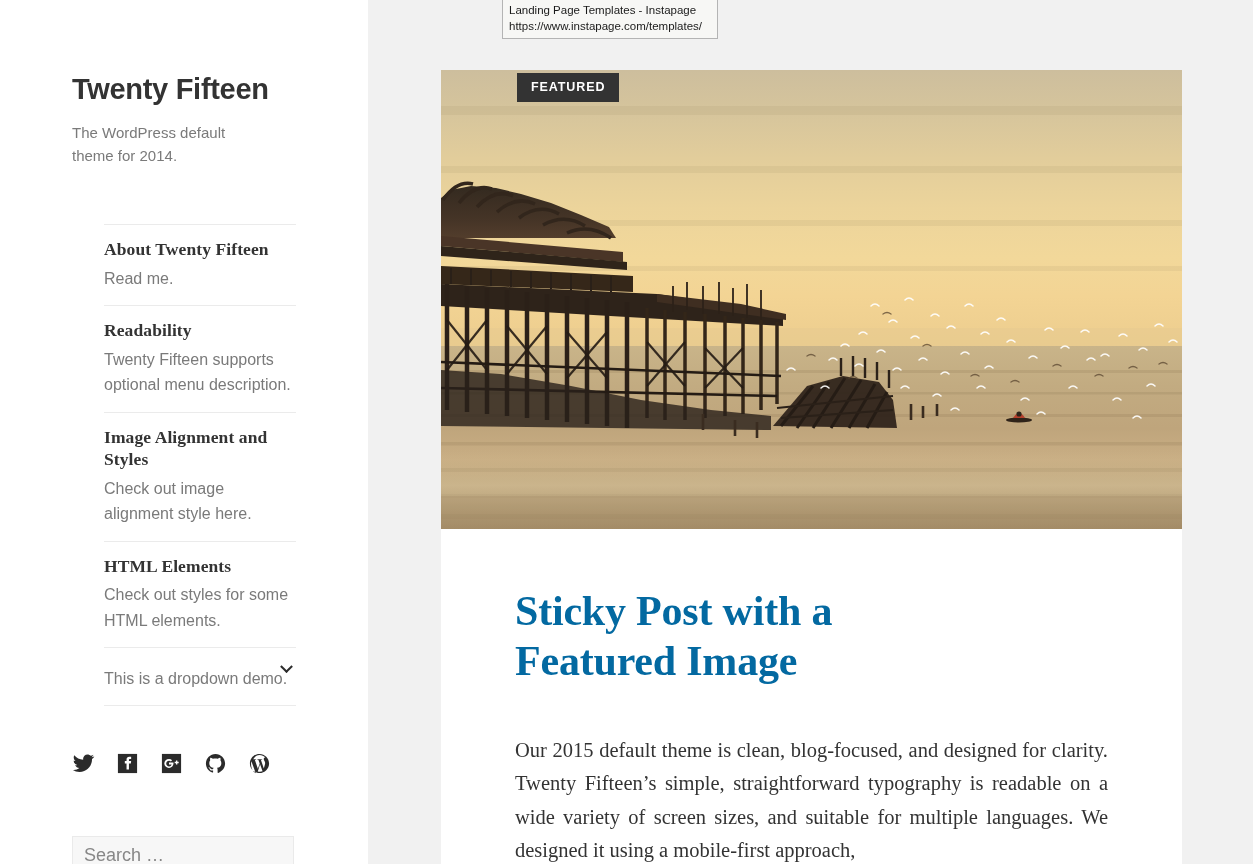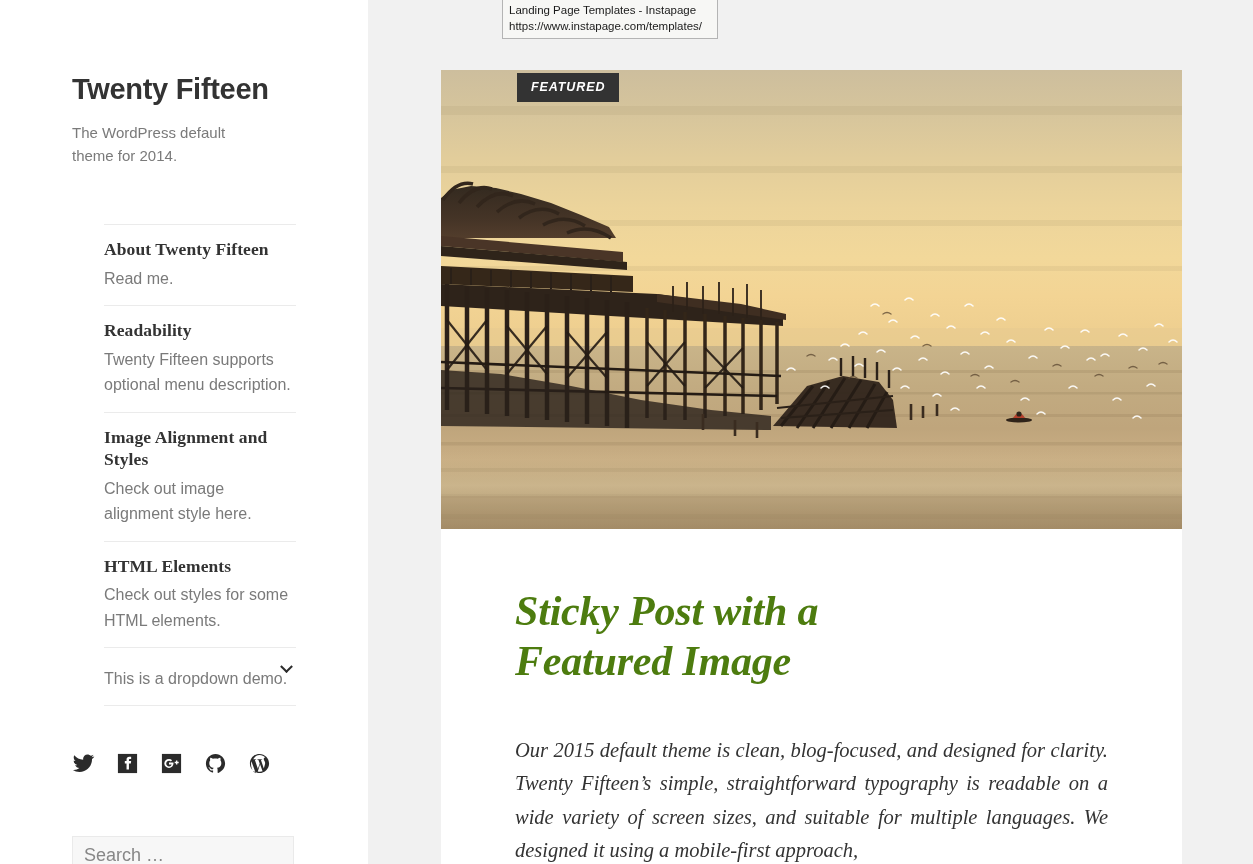"FEATURED" .content-area { font-style: italic -> none }
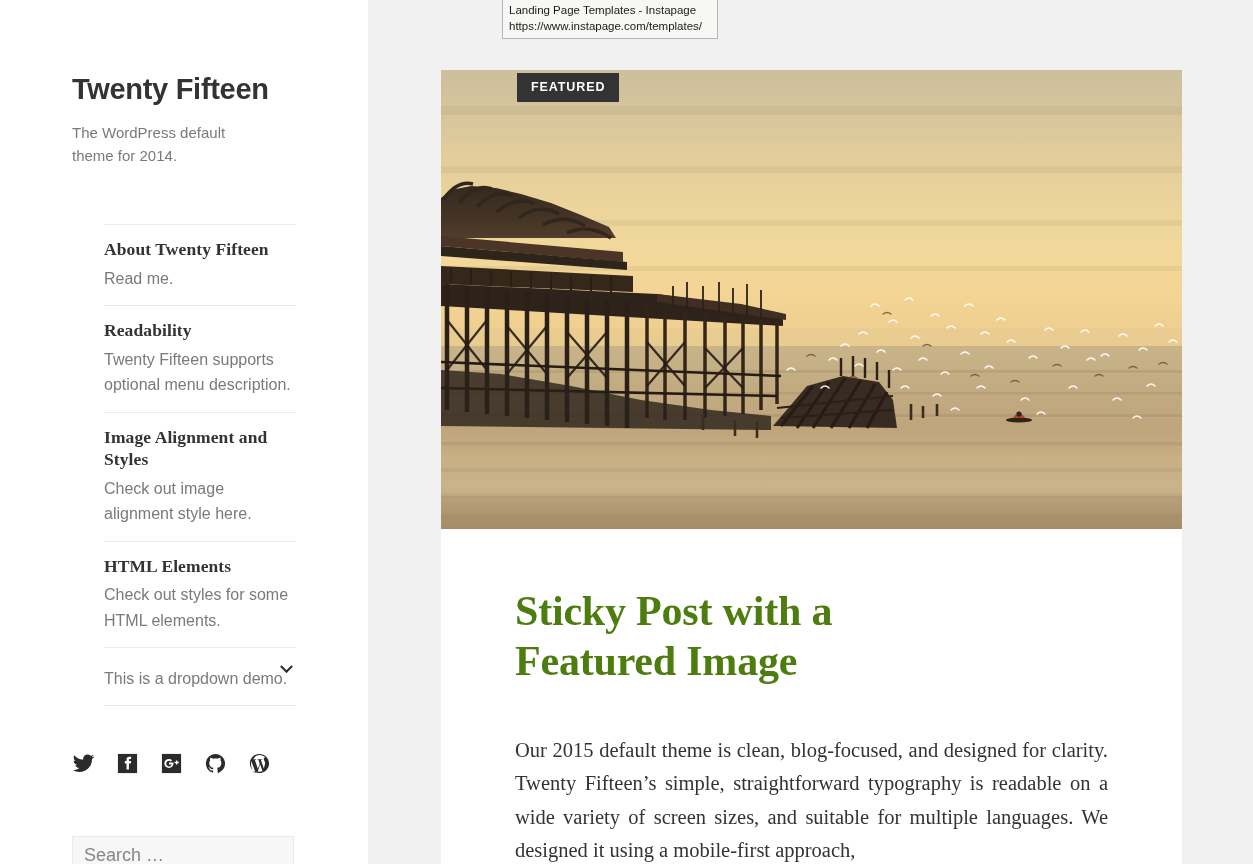"Sticky Post with a Featured" .post-title { color: #4d7c0f -> #0369a1 }
